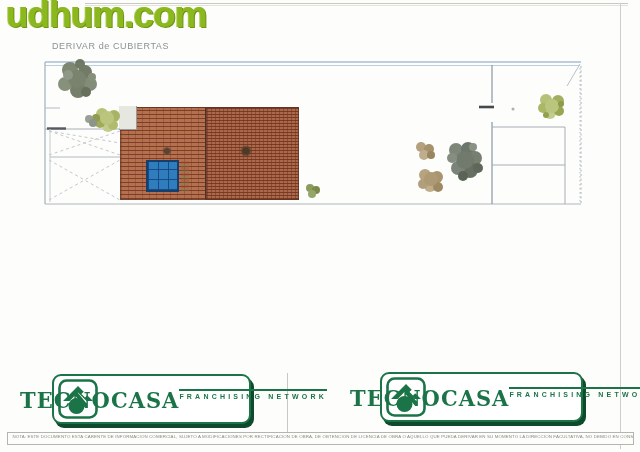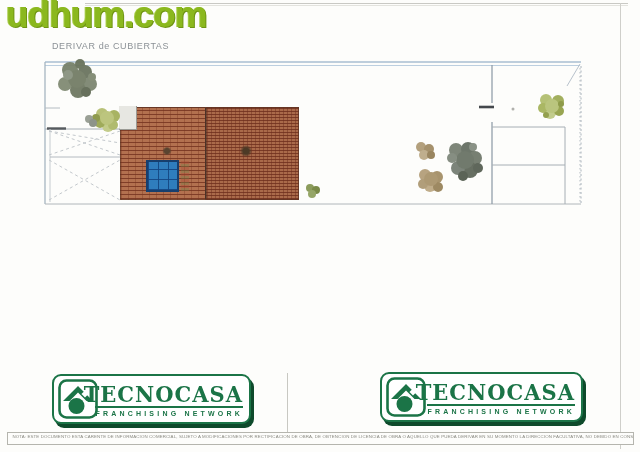"TECNOCASA" .logo-text { align-items: flex-end -> none; flex-direction: column -> row }
